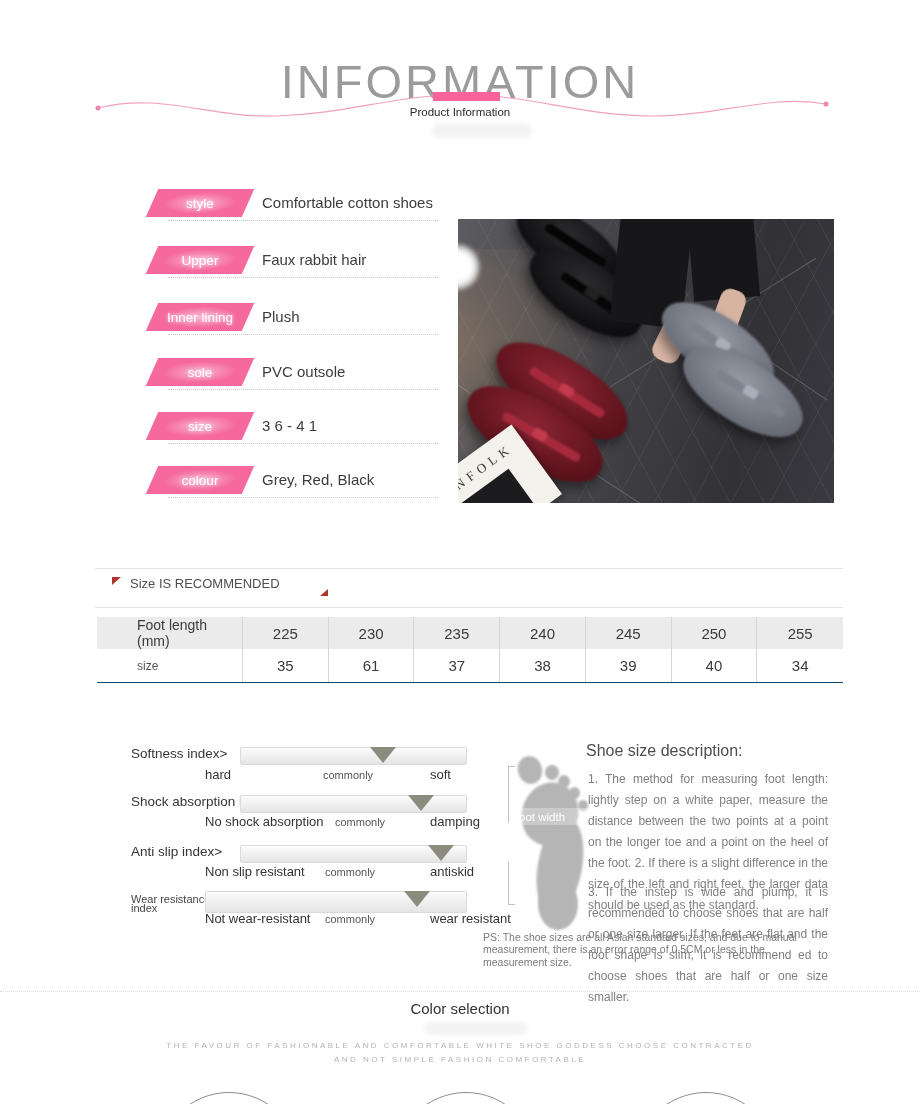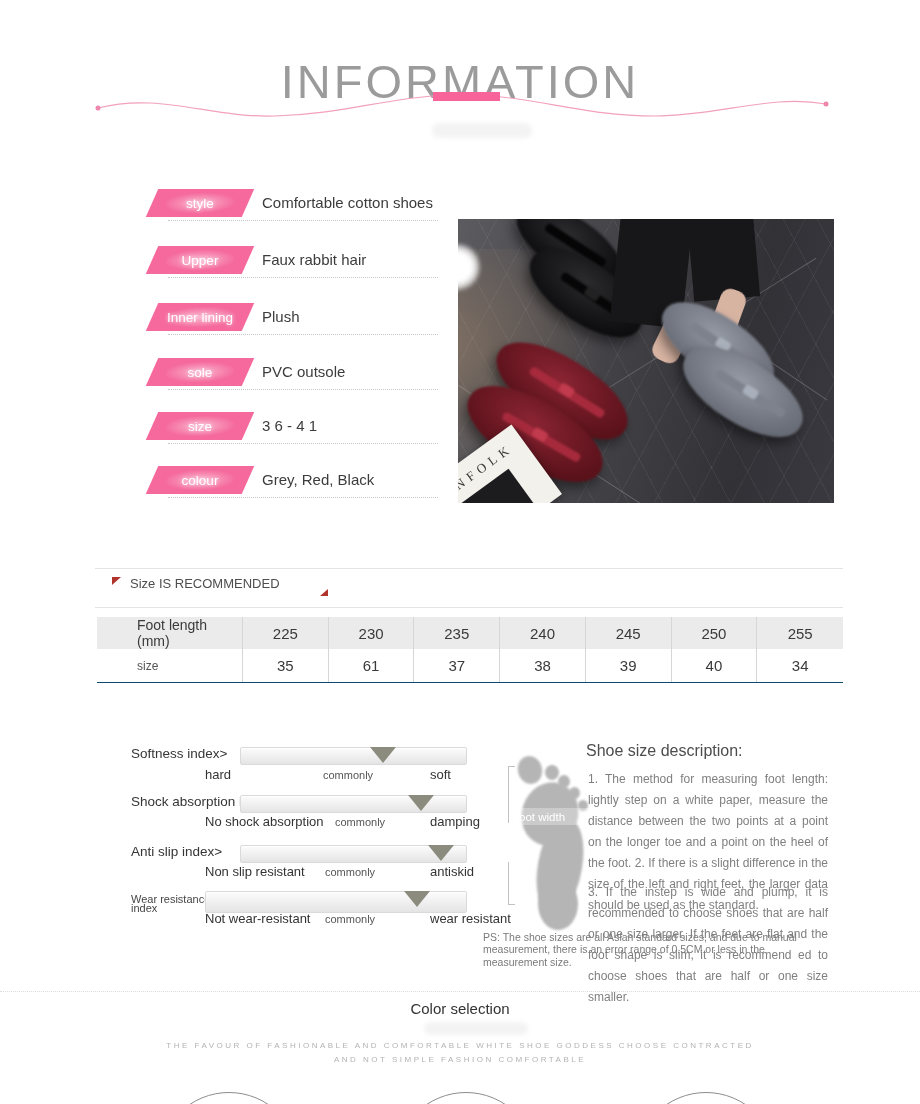"Product Information" div.subtitle { html: none -> <div>Product Information</div> }
